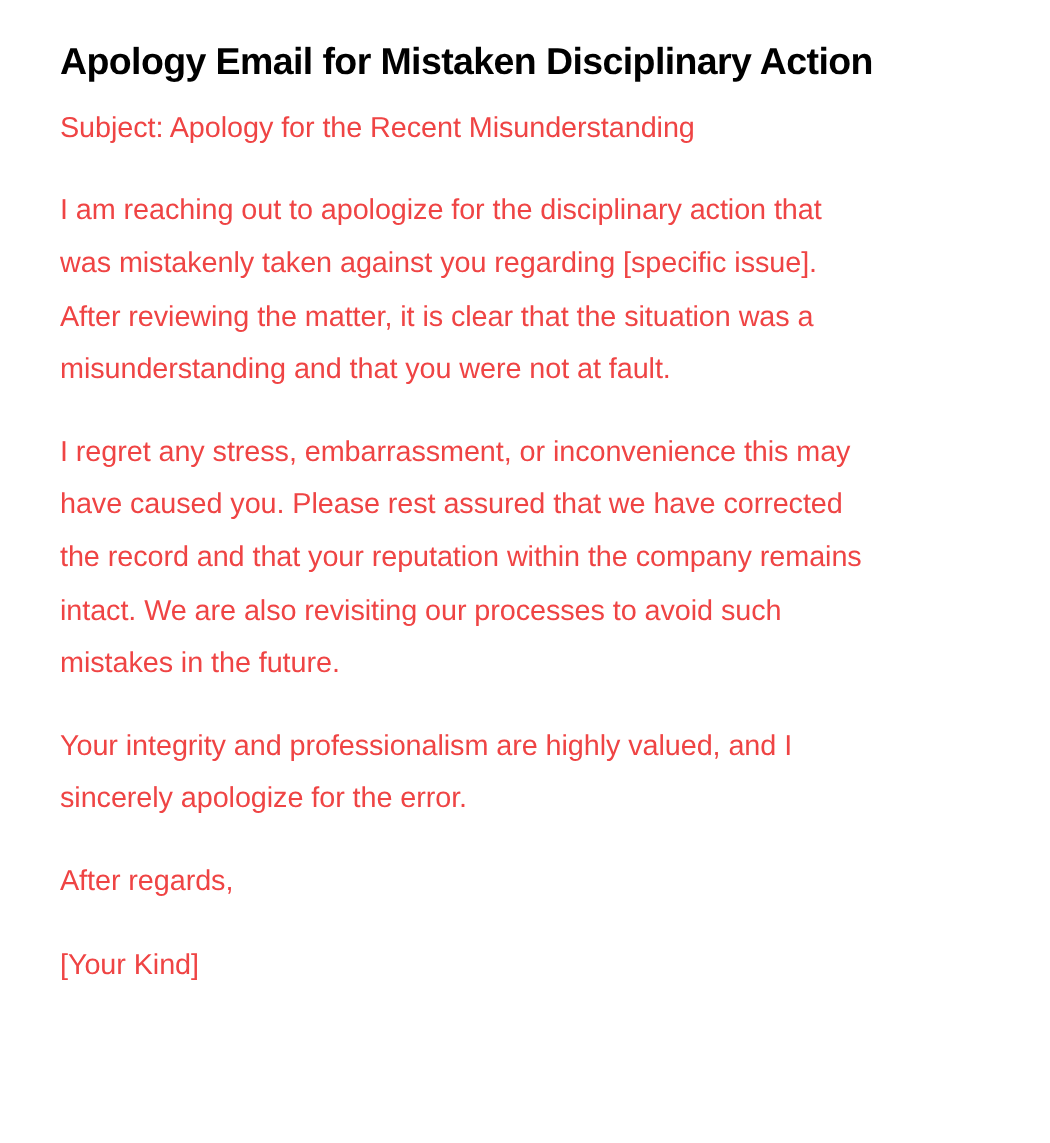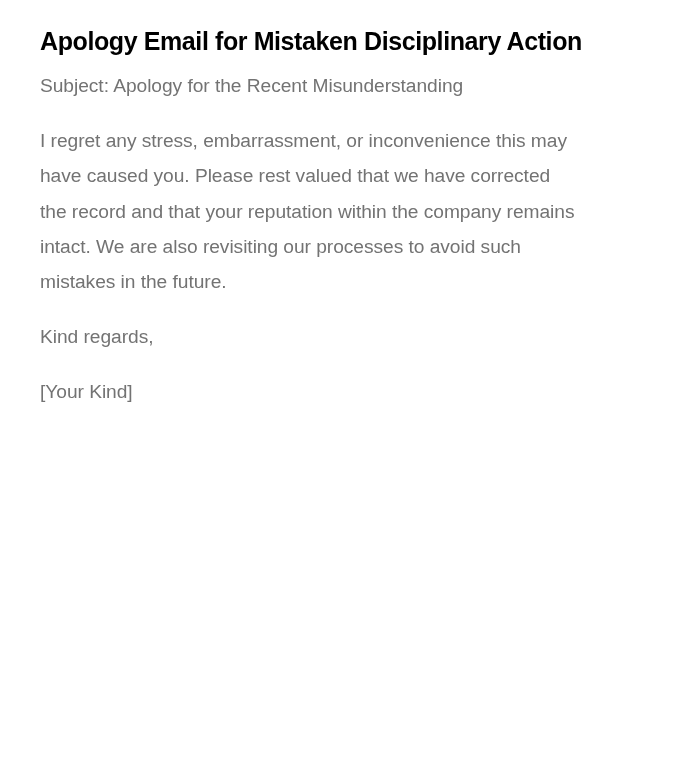"Subject: Apology for the Recent" .para { color: #737373 -> #ef4444 }
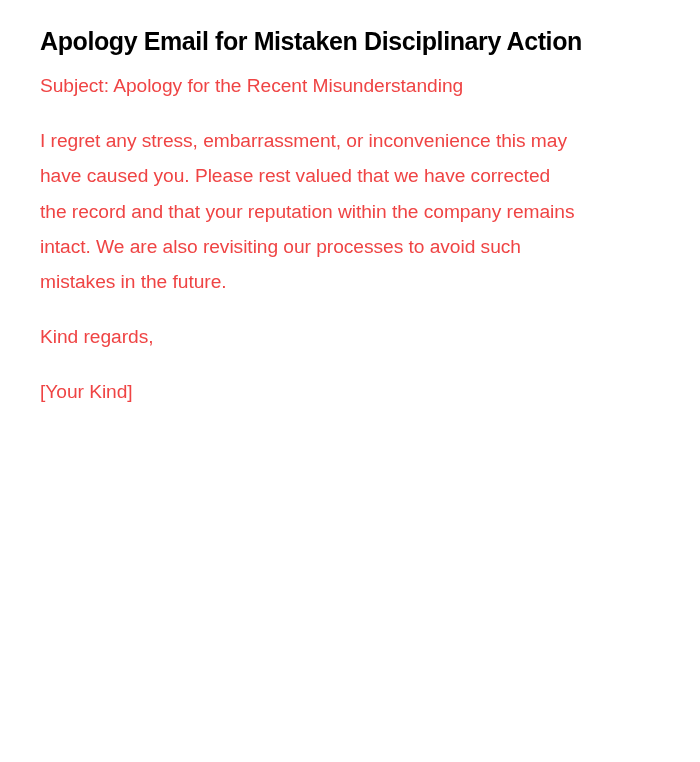"I am reaching out to" p.para { html: none -> <p>I am reaching out to apologize for the disciplinary action that was mistakenly taken against you regarding [specific issue]. After reviewing the matter, it is clear that the situation was a misunderstanding and that you were not at fault.</p> }
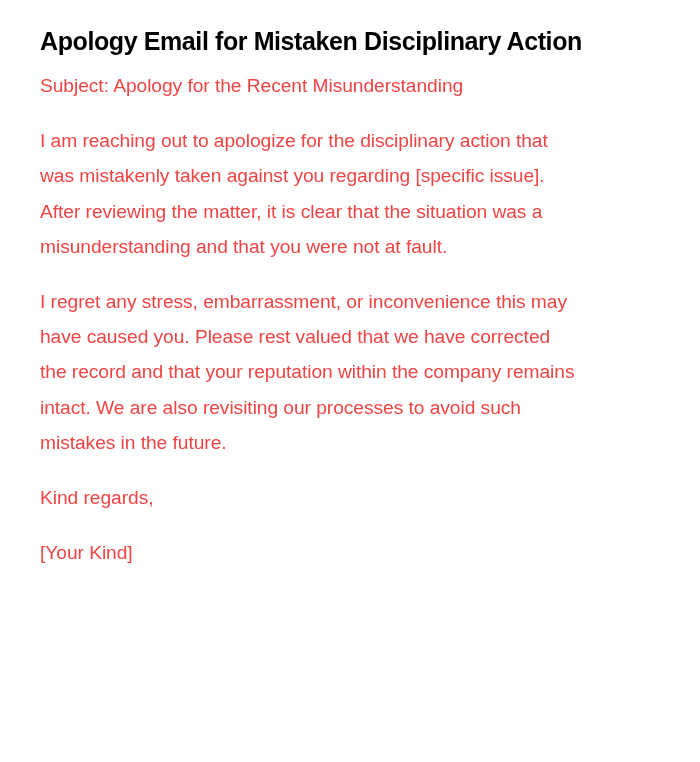"I regret any stress, embarrassment," p.para { text: valued -> assured }
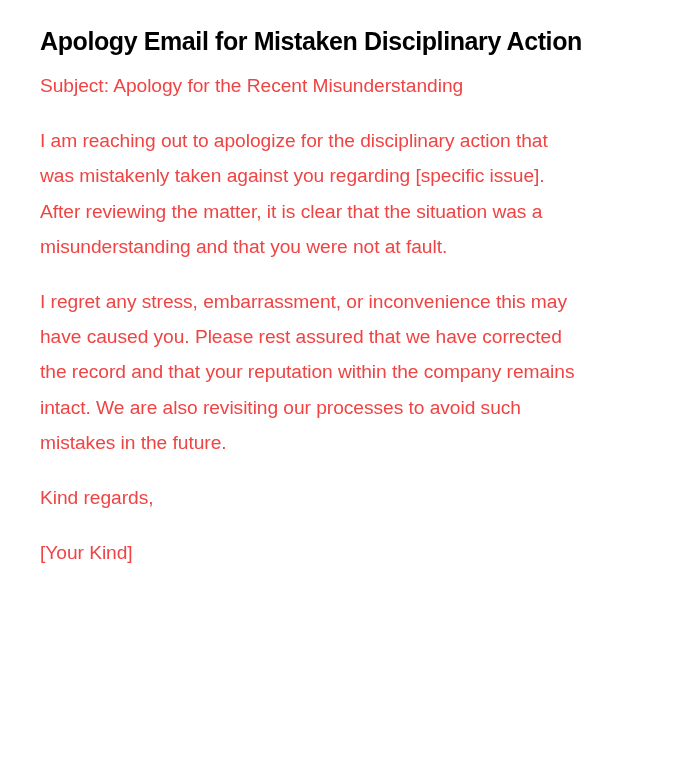"Your integrity and professionalism are" p.para { html: none -> <p>Your integrity and professionalism are highly valued, and I sincerely apologize for the error.</p> }
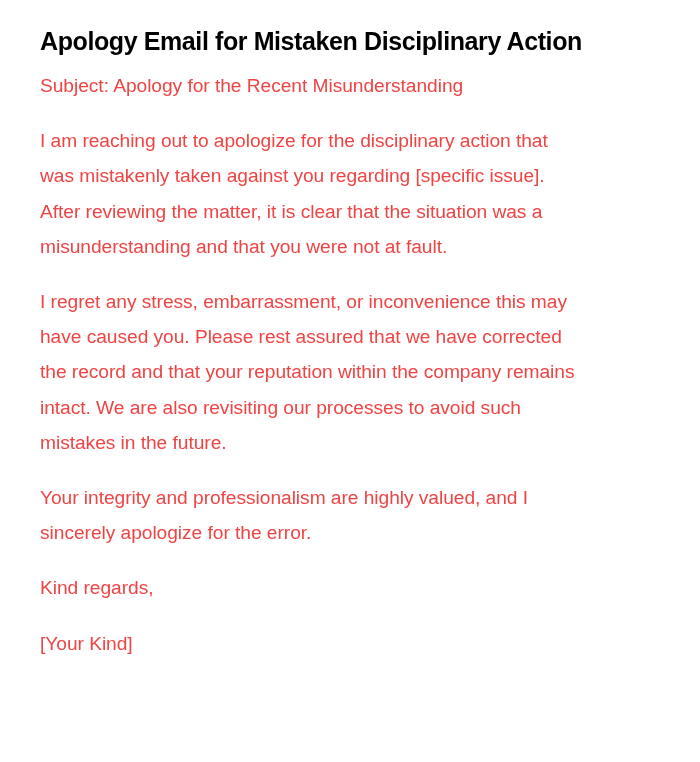"Kind regards," p.para { text: Kind -> After }
